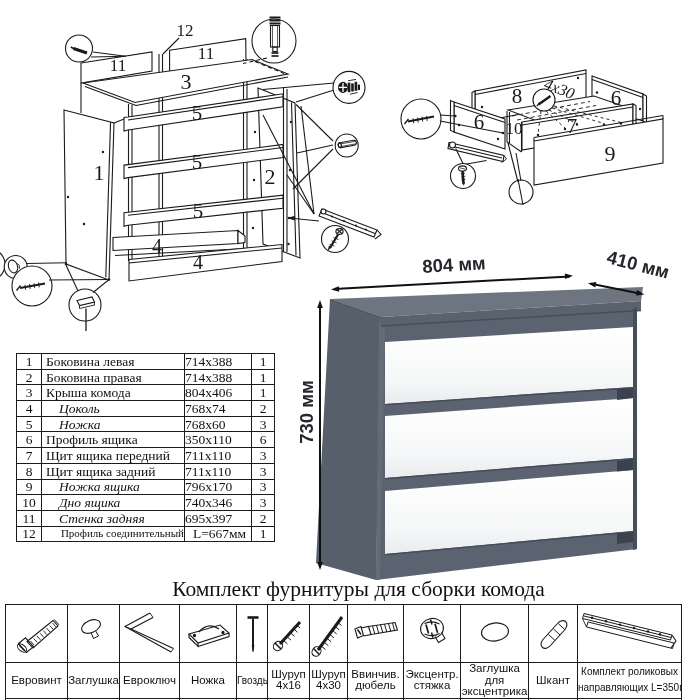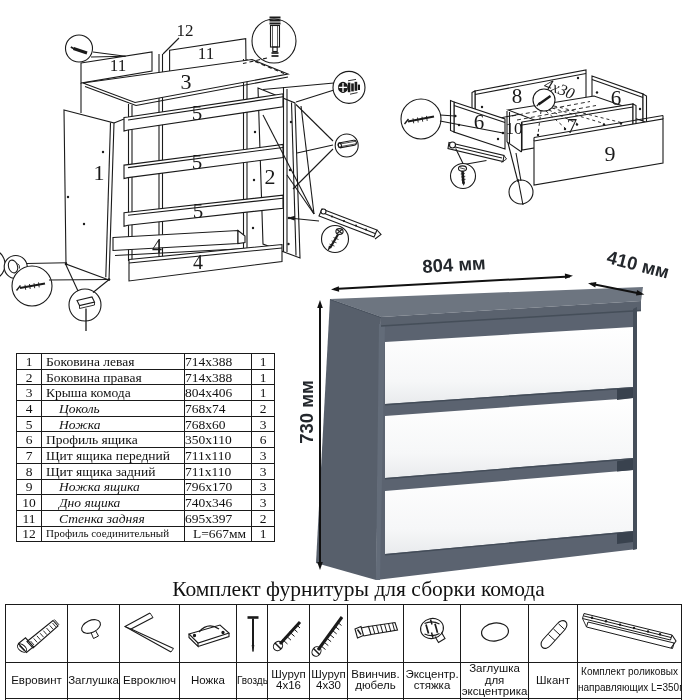"Профиль соединительный" td.nm { text-align: none -> right }
